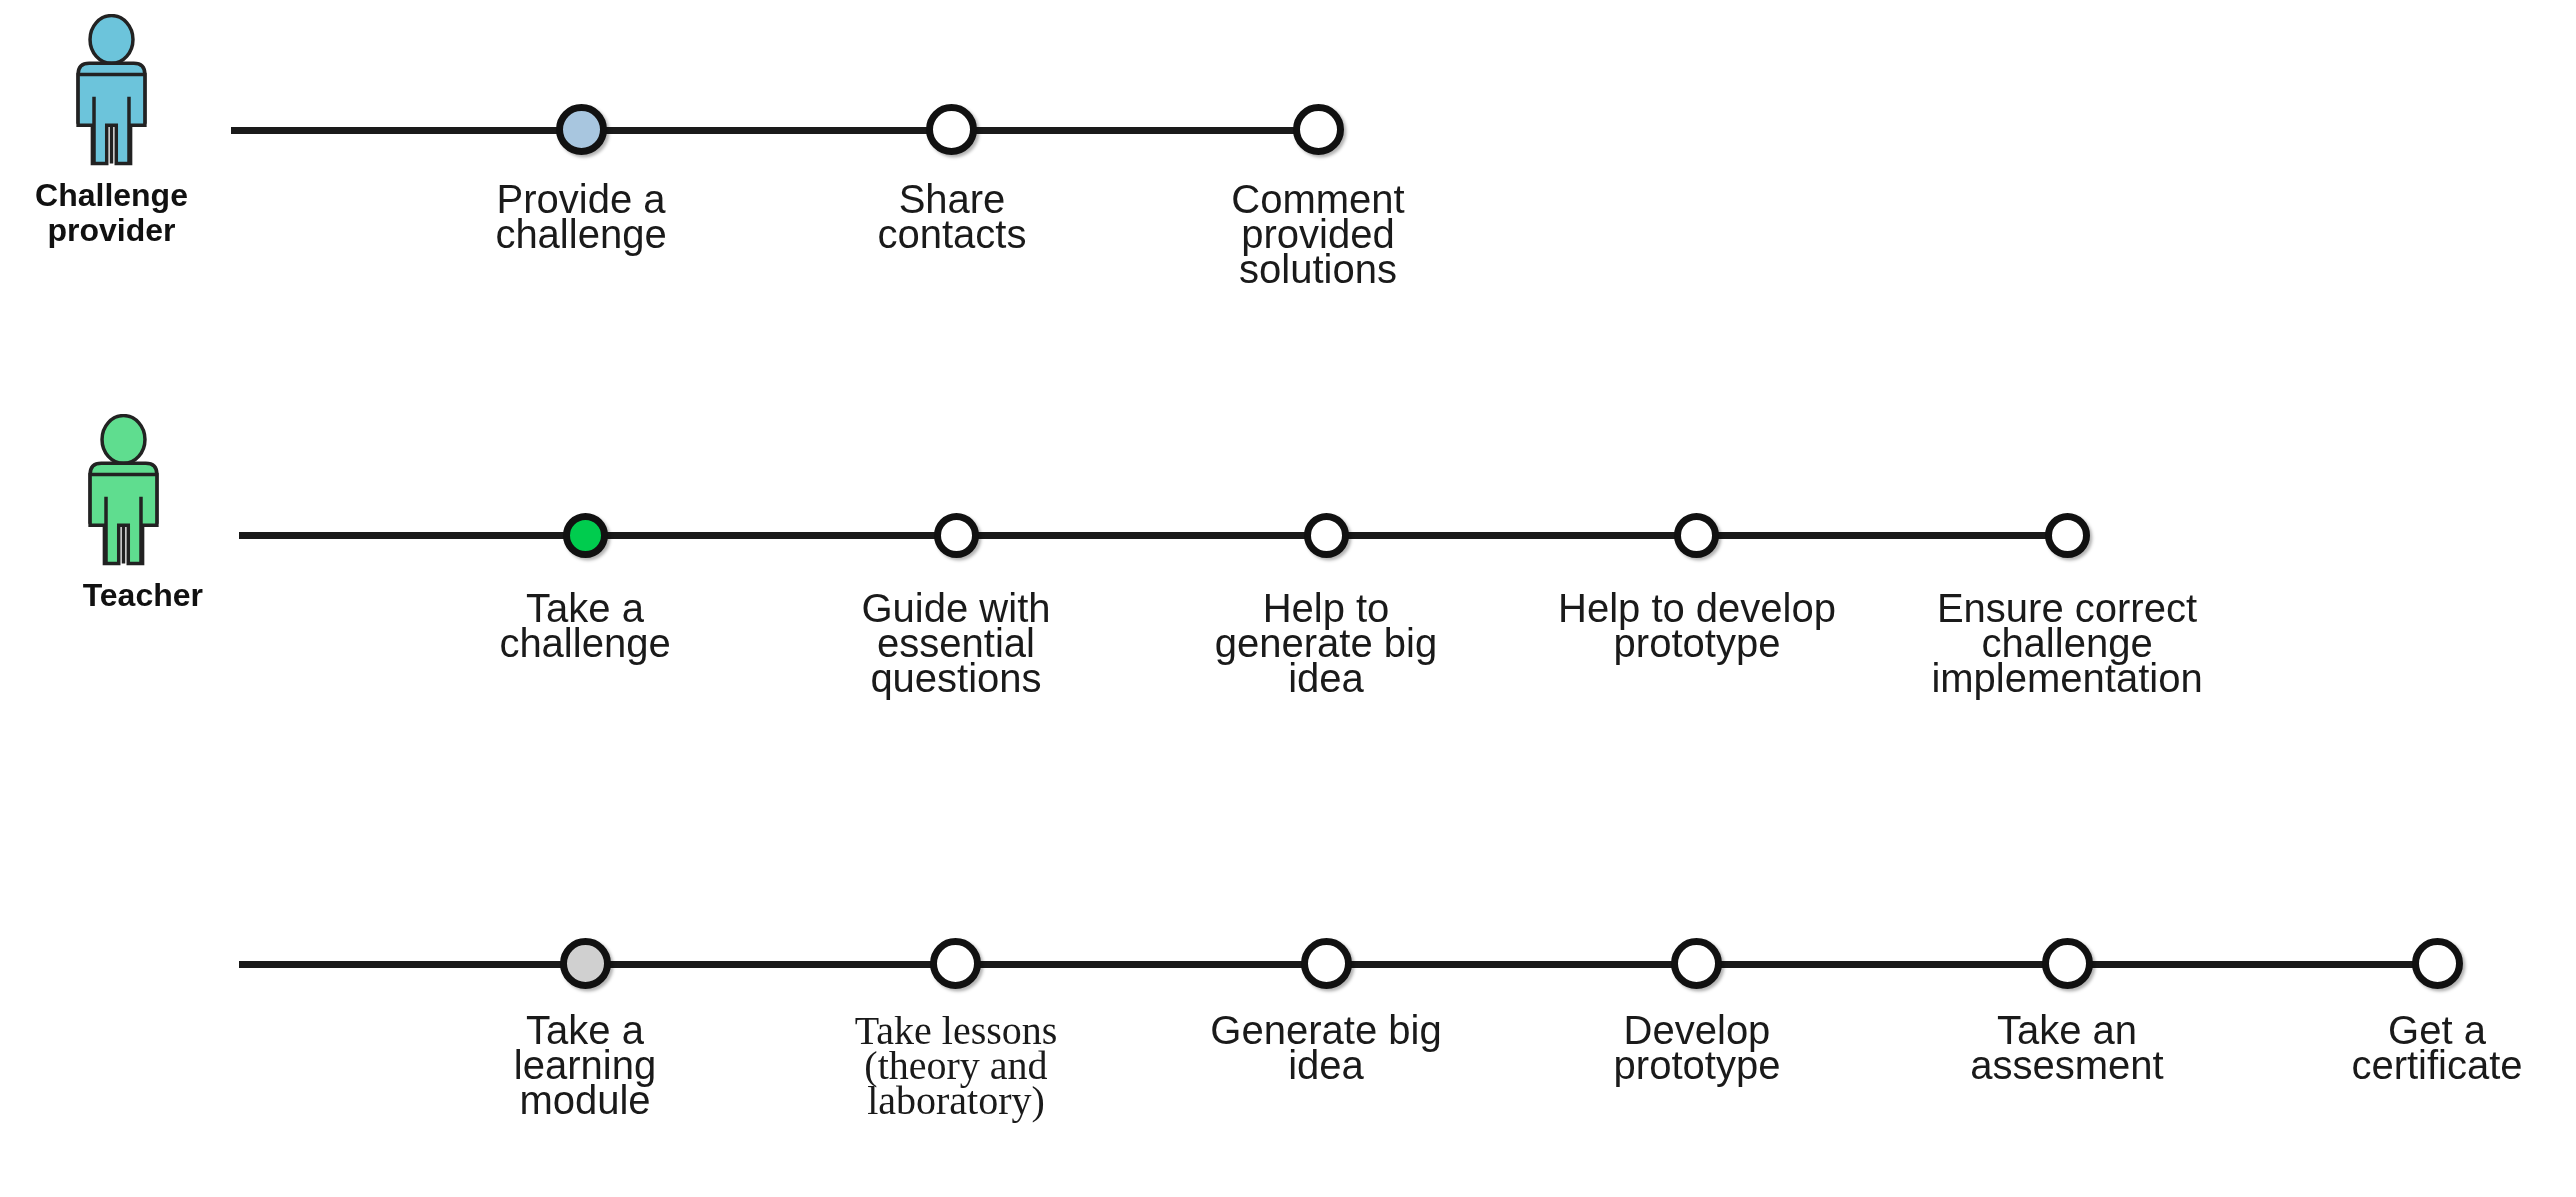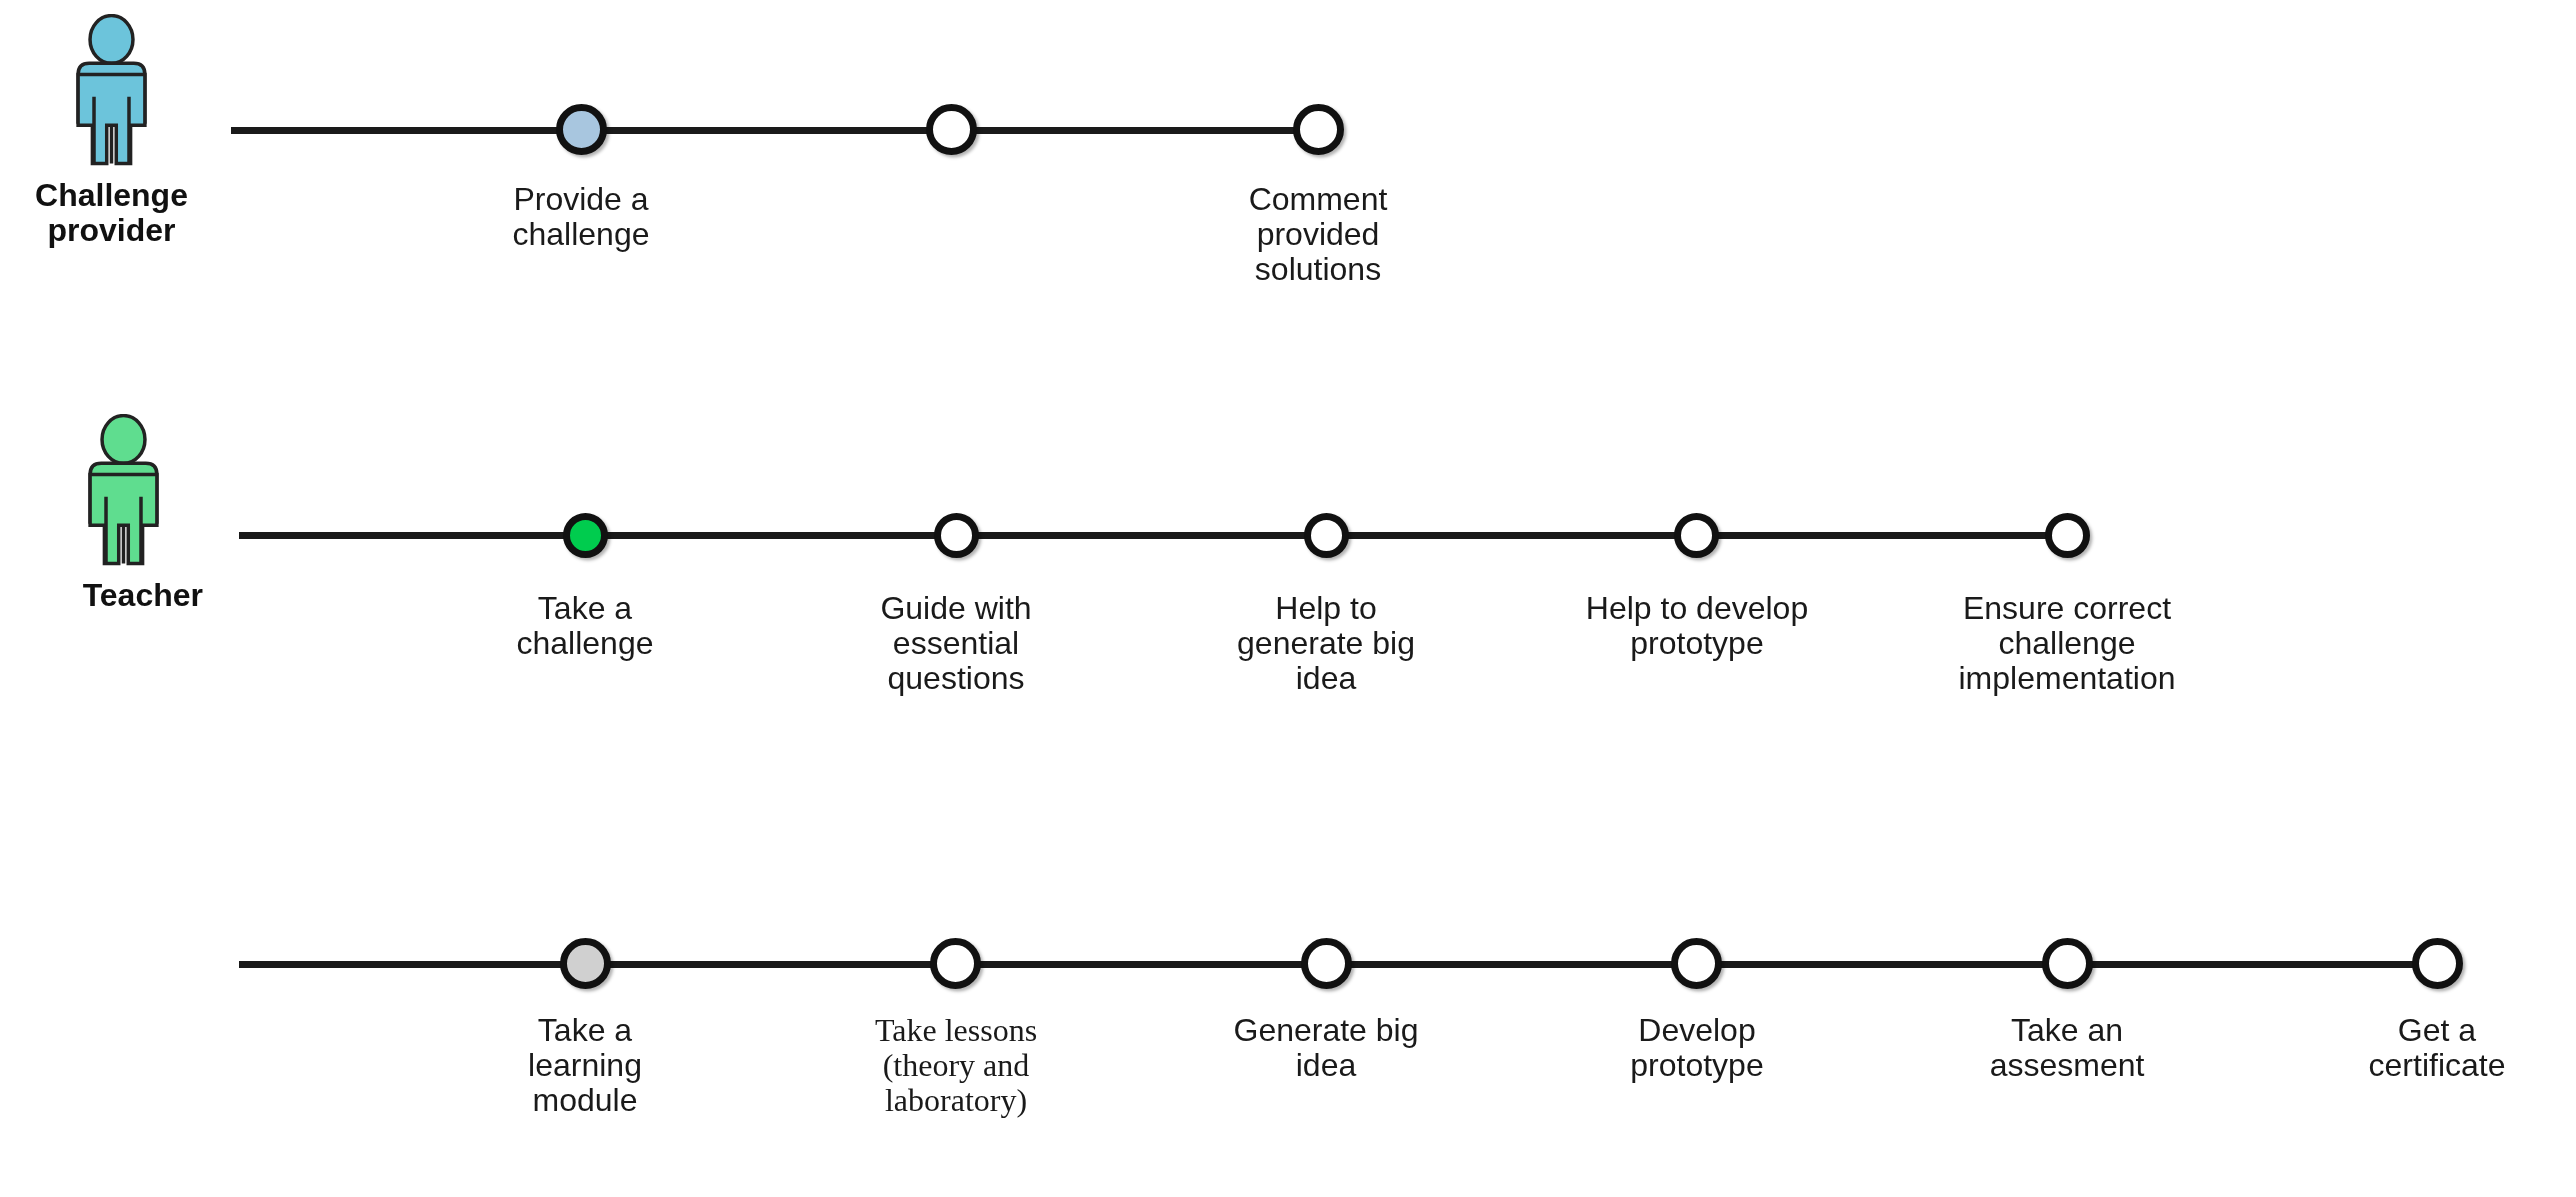"Provide a" .step-label { font-size: 32px -> 40px }
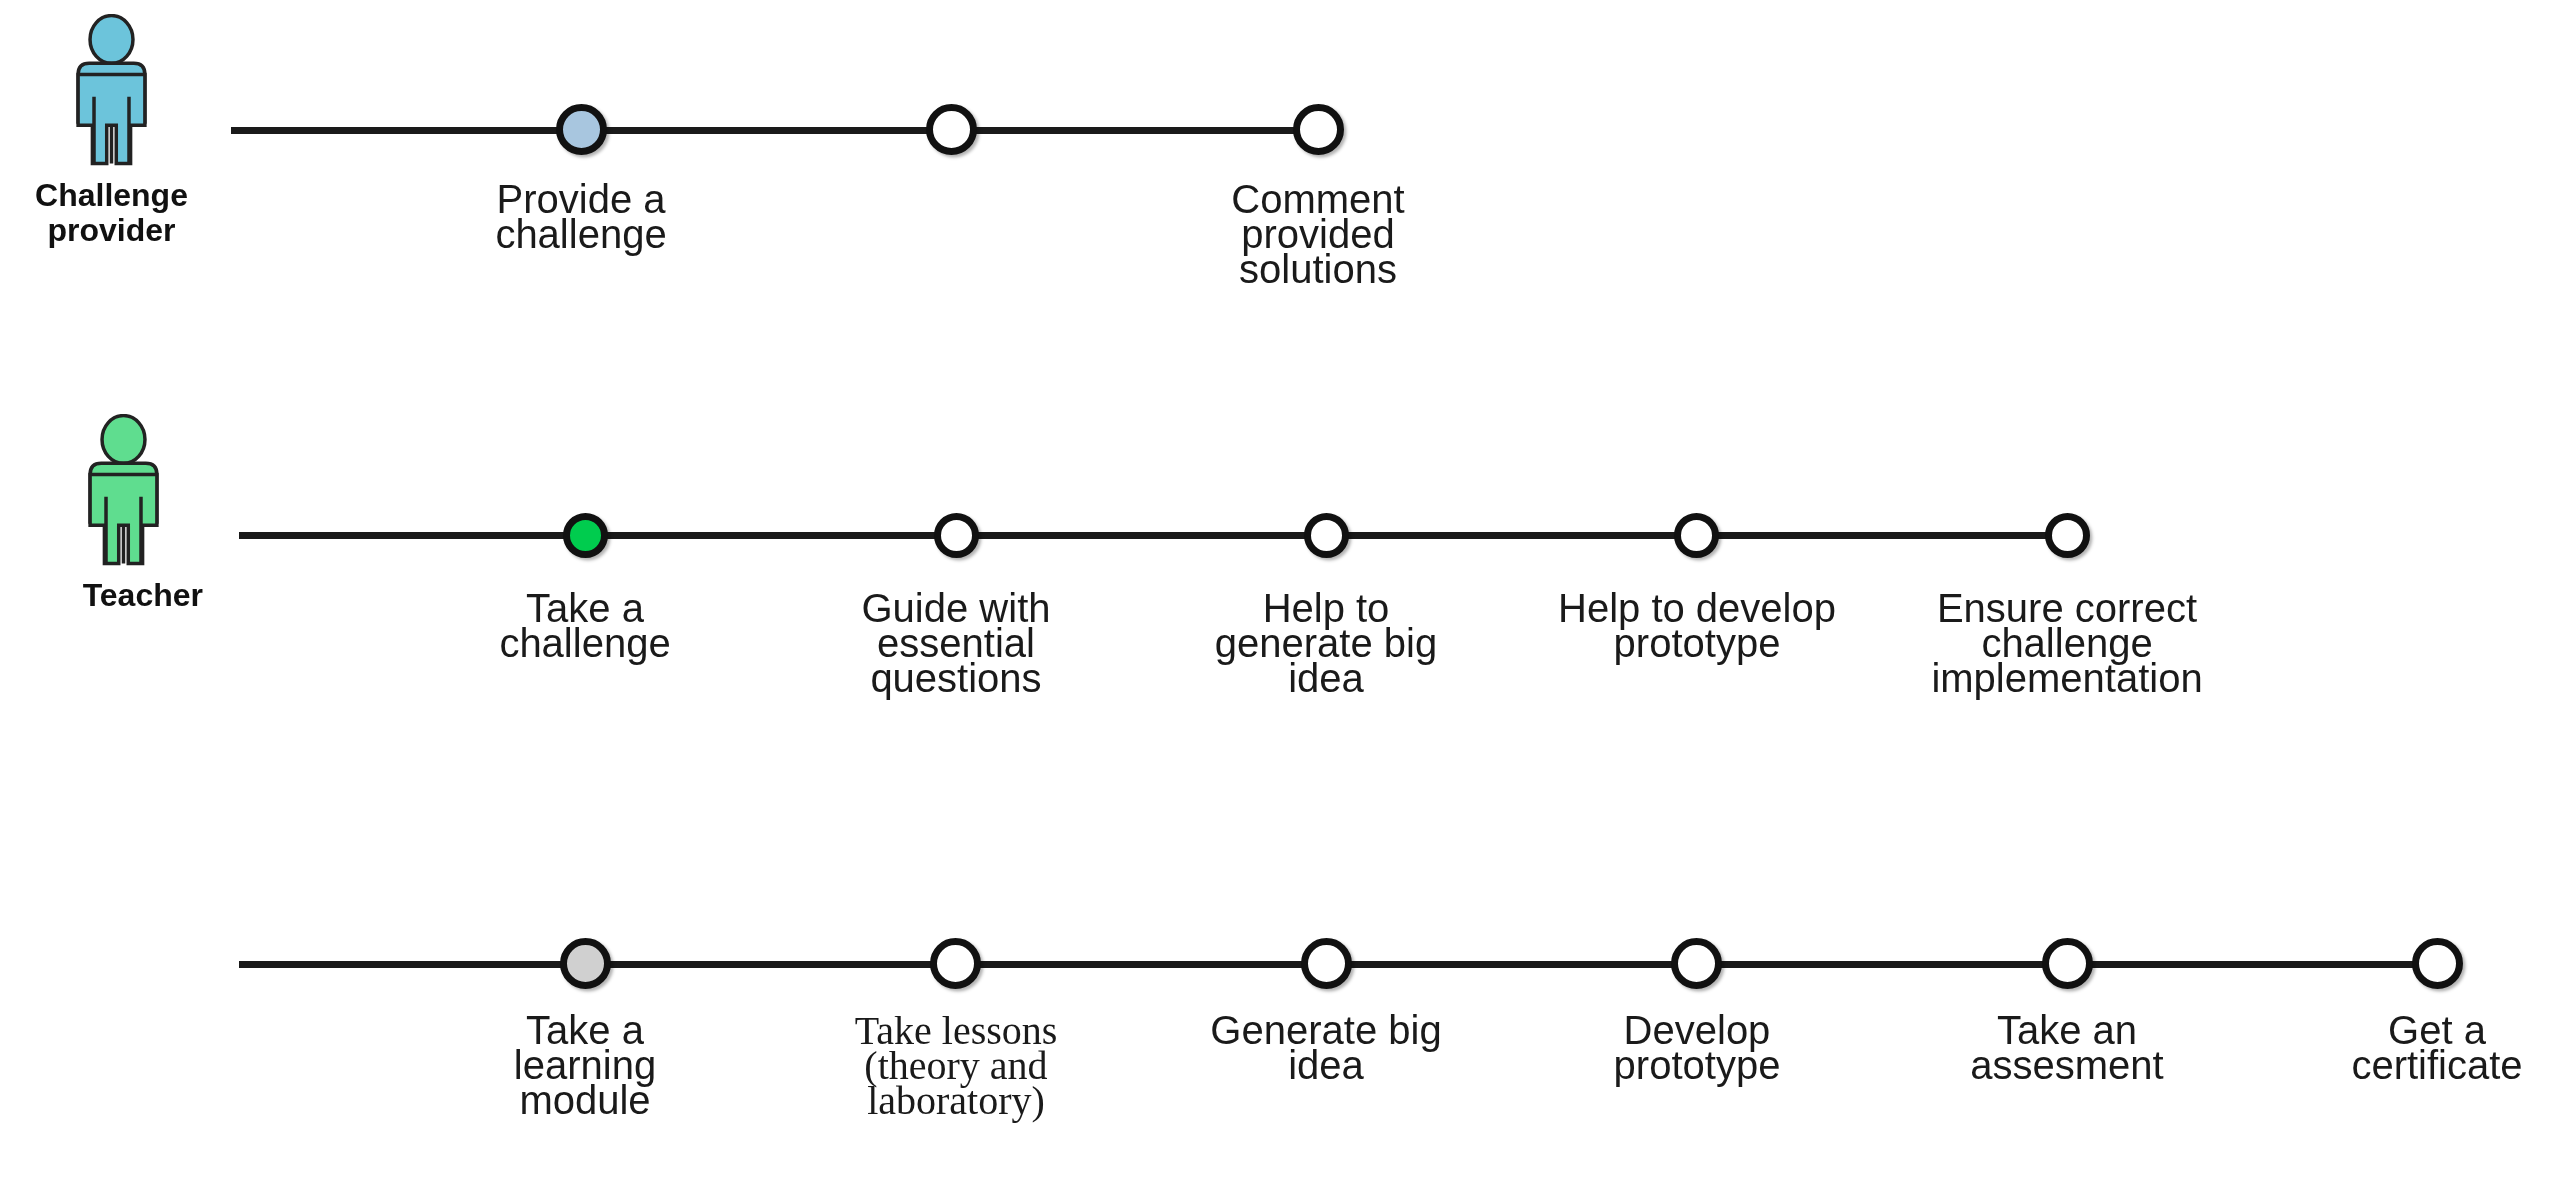"Share" div.step-label { html: none -> <div>Share contacts</div> }
